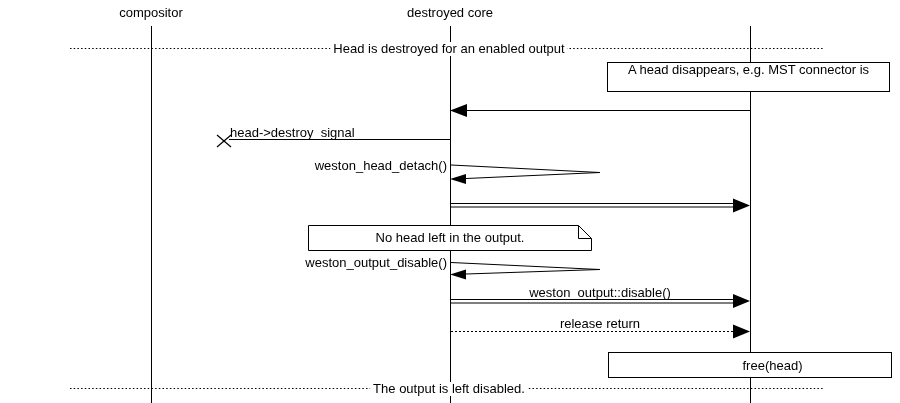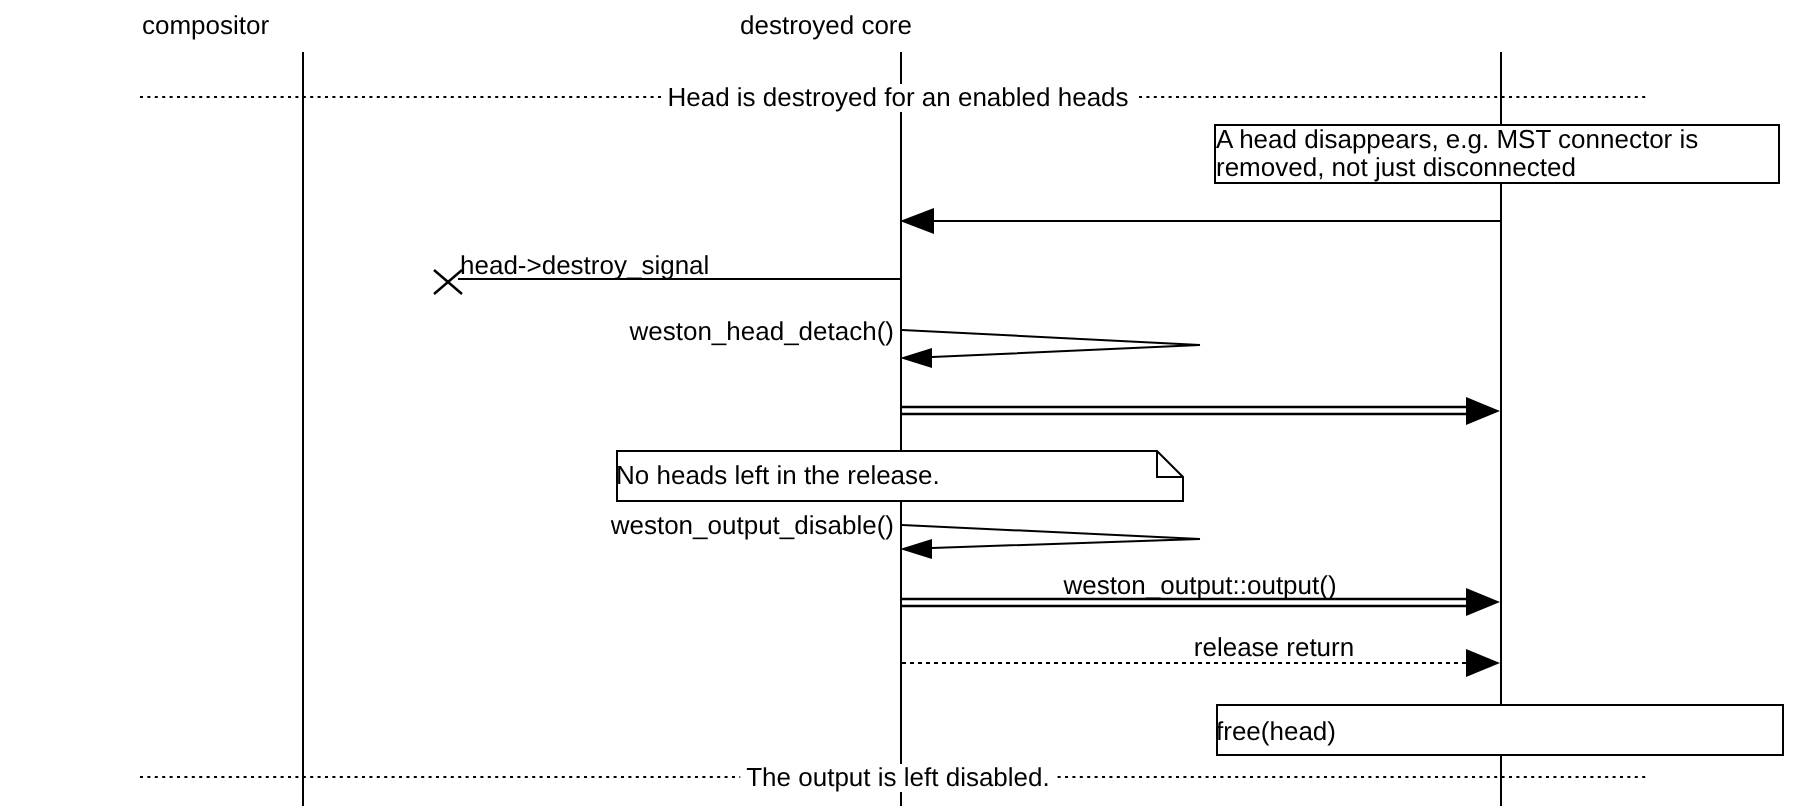"compositor" .boxtxt { text-align: none -> center }
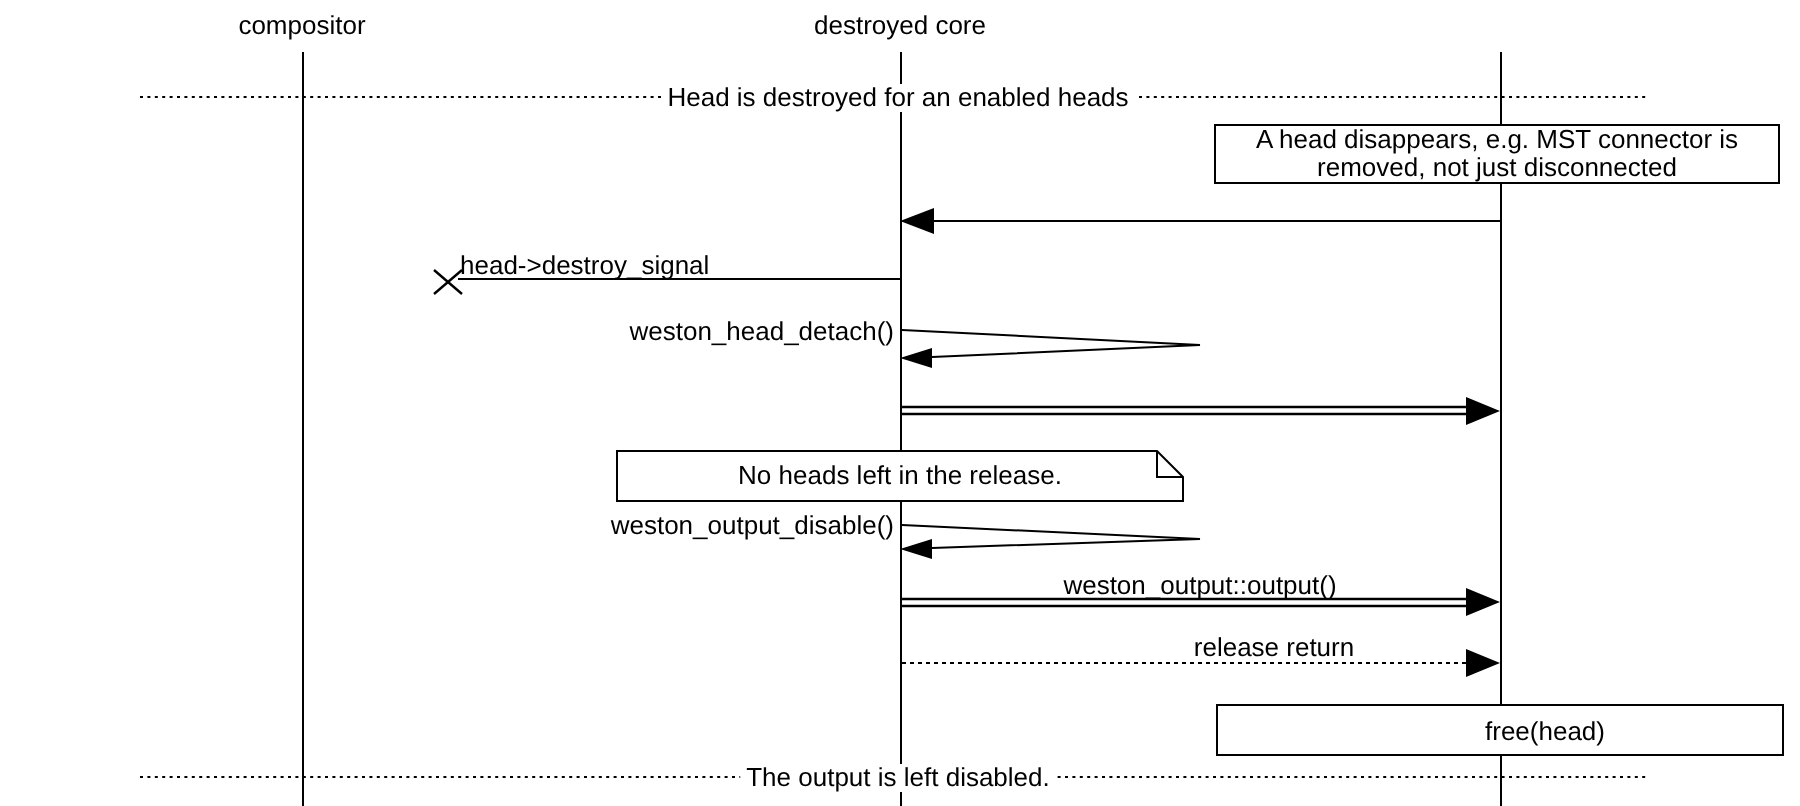"Head is destroyed for an" div.lbl { text: heads -> output }
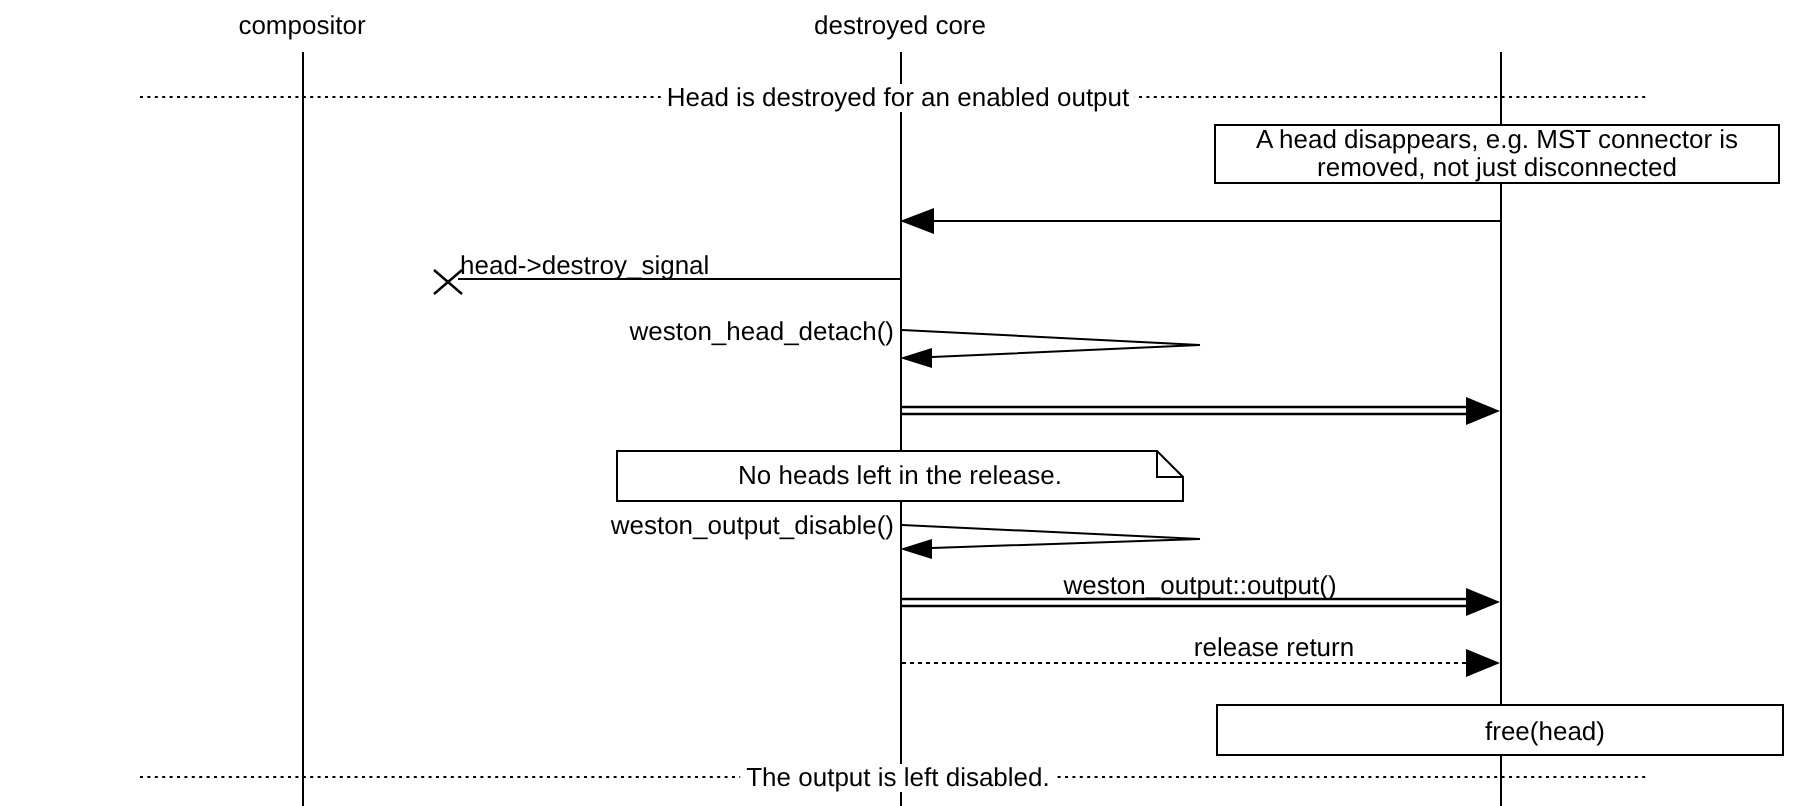"removed, not just disconnected" div { html: <div>removed, not just disconnected</div> -> none }
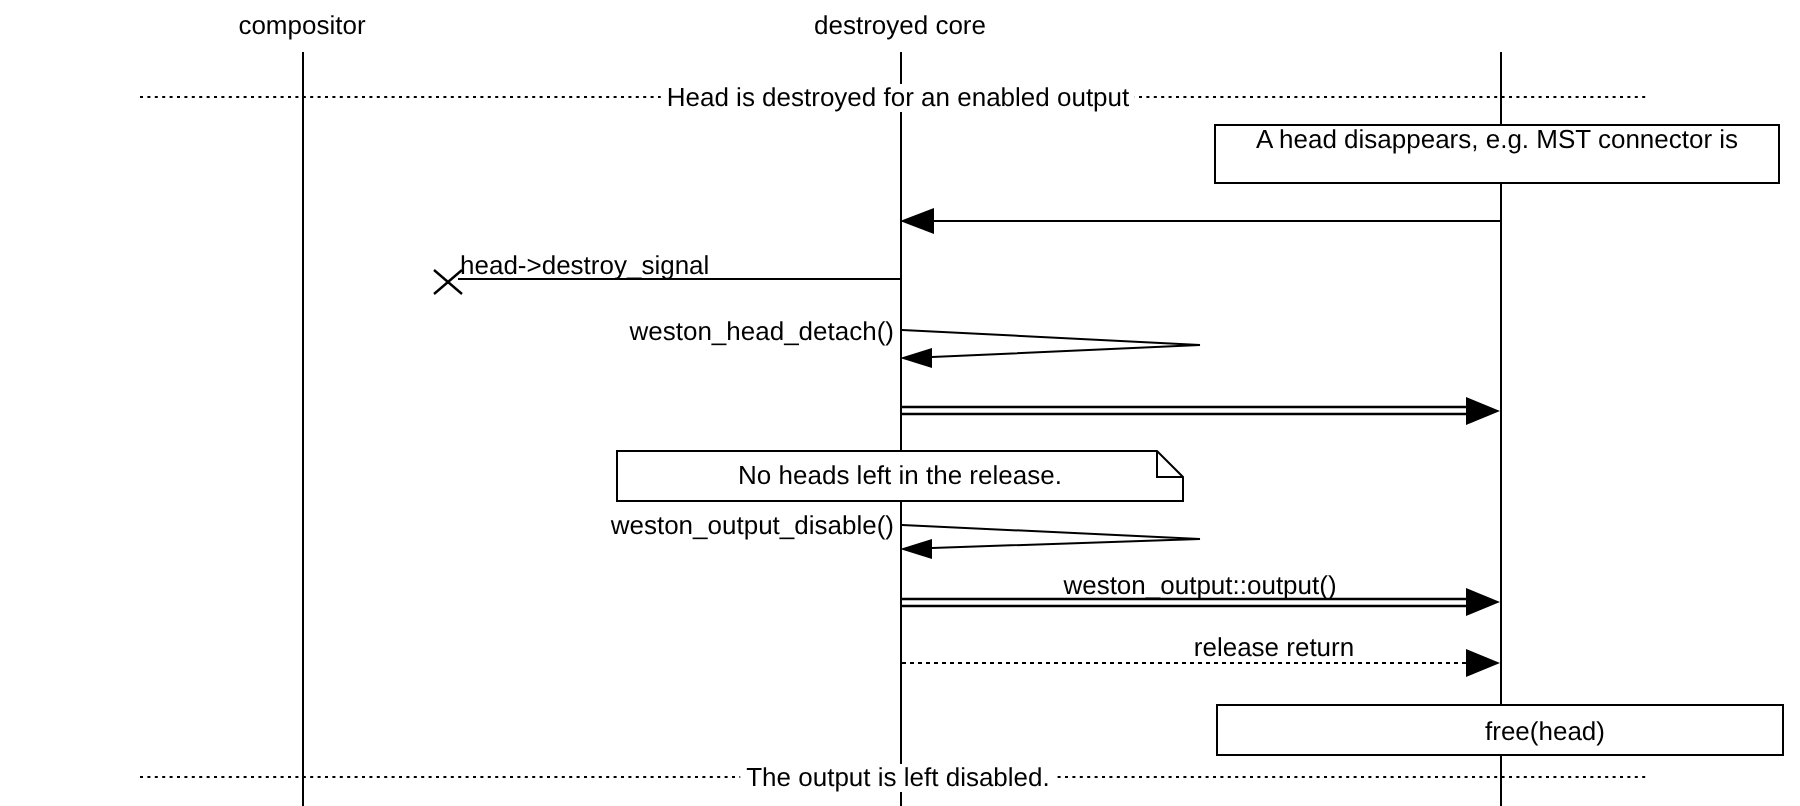"No heads left in the" div.lbl { text: heads left in the release -> head left in the output }
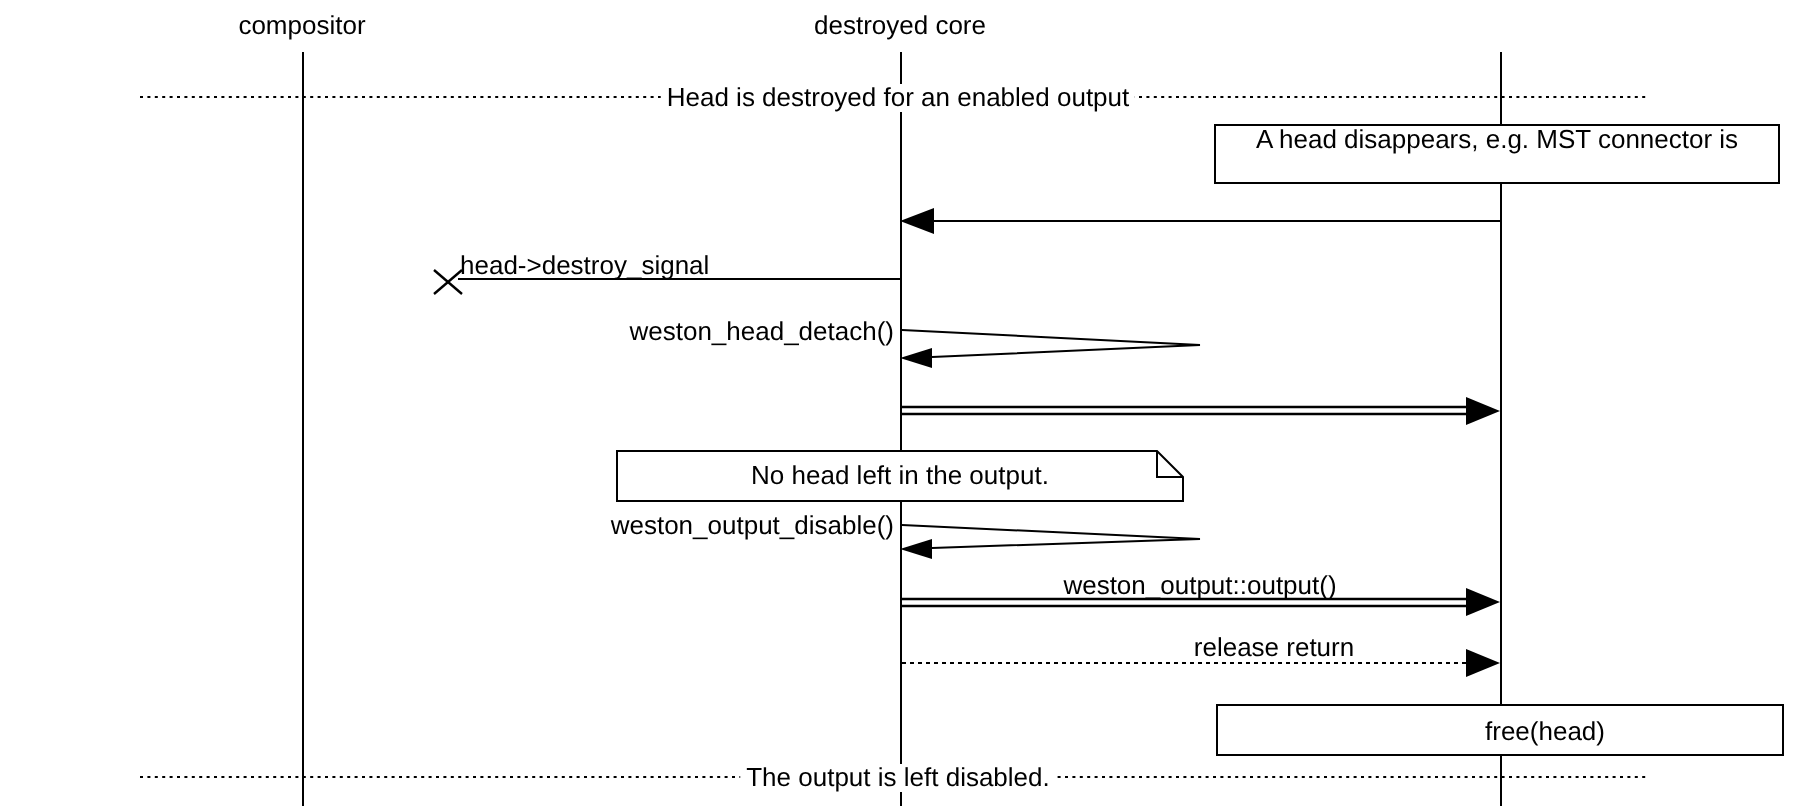"weston_output::output()" div.lbl { text: output::output -> output::disable }
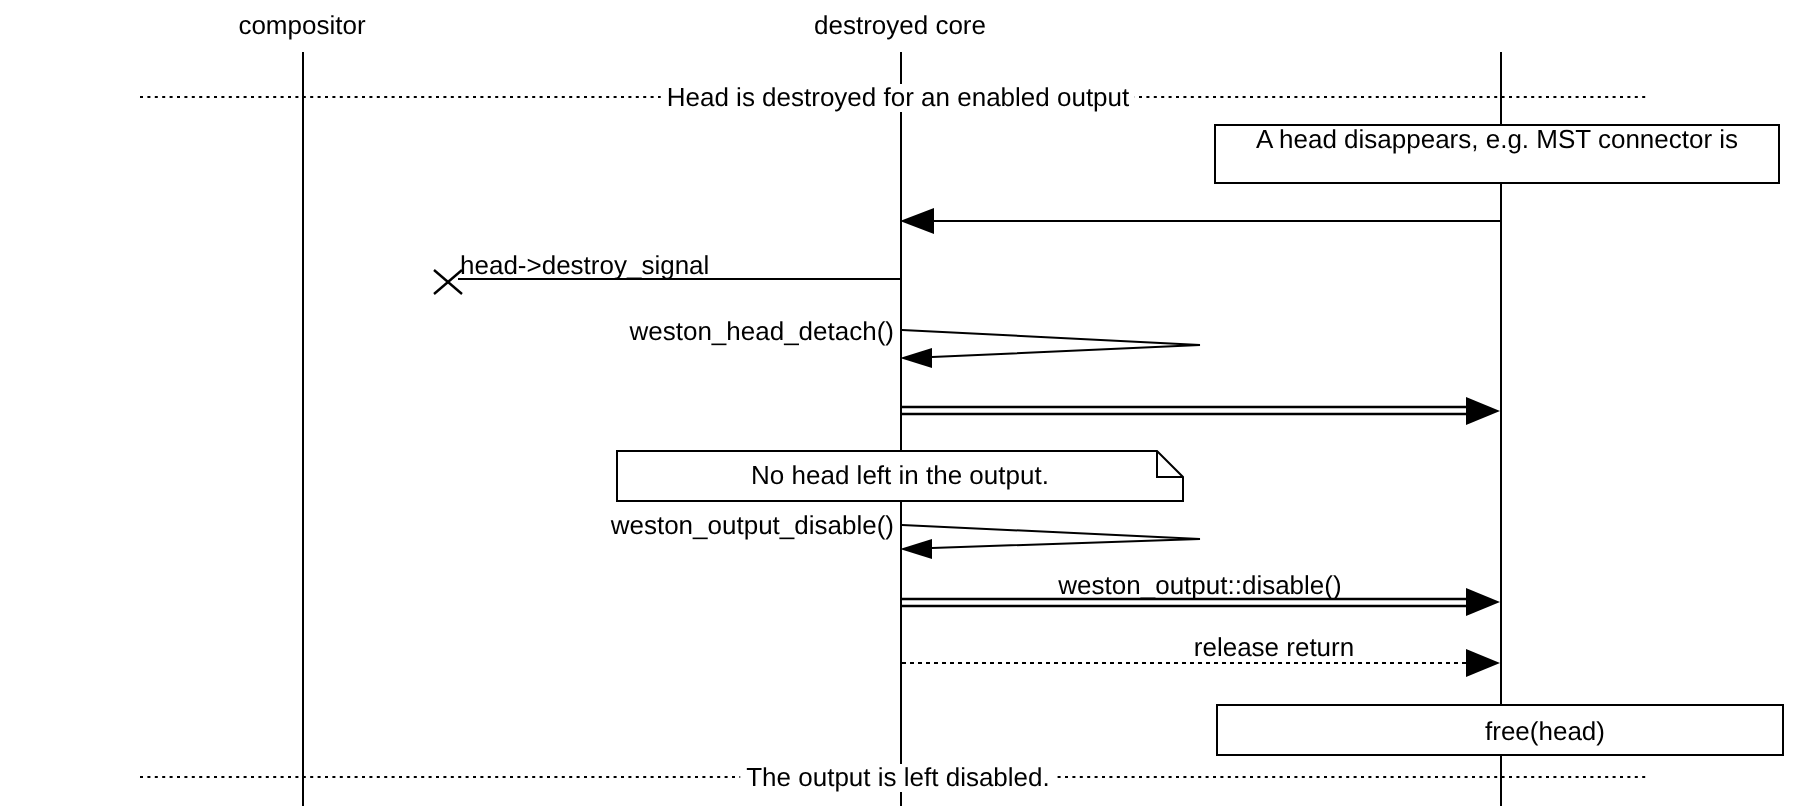"release return" div.lbl { margin-left: 37px -> none }
